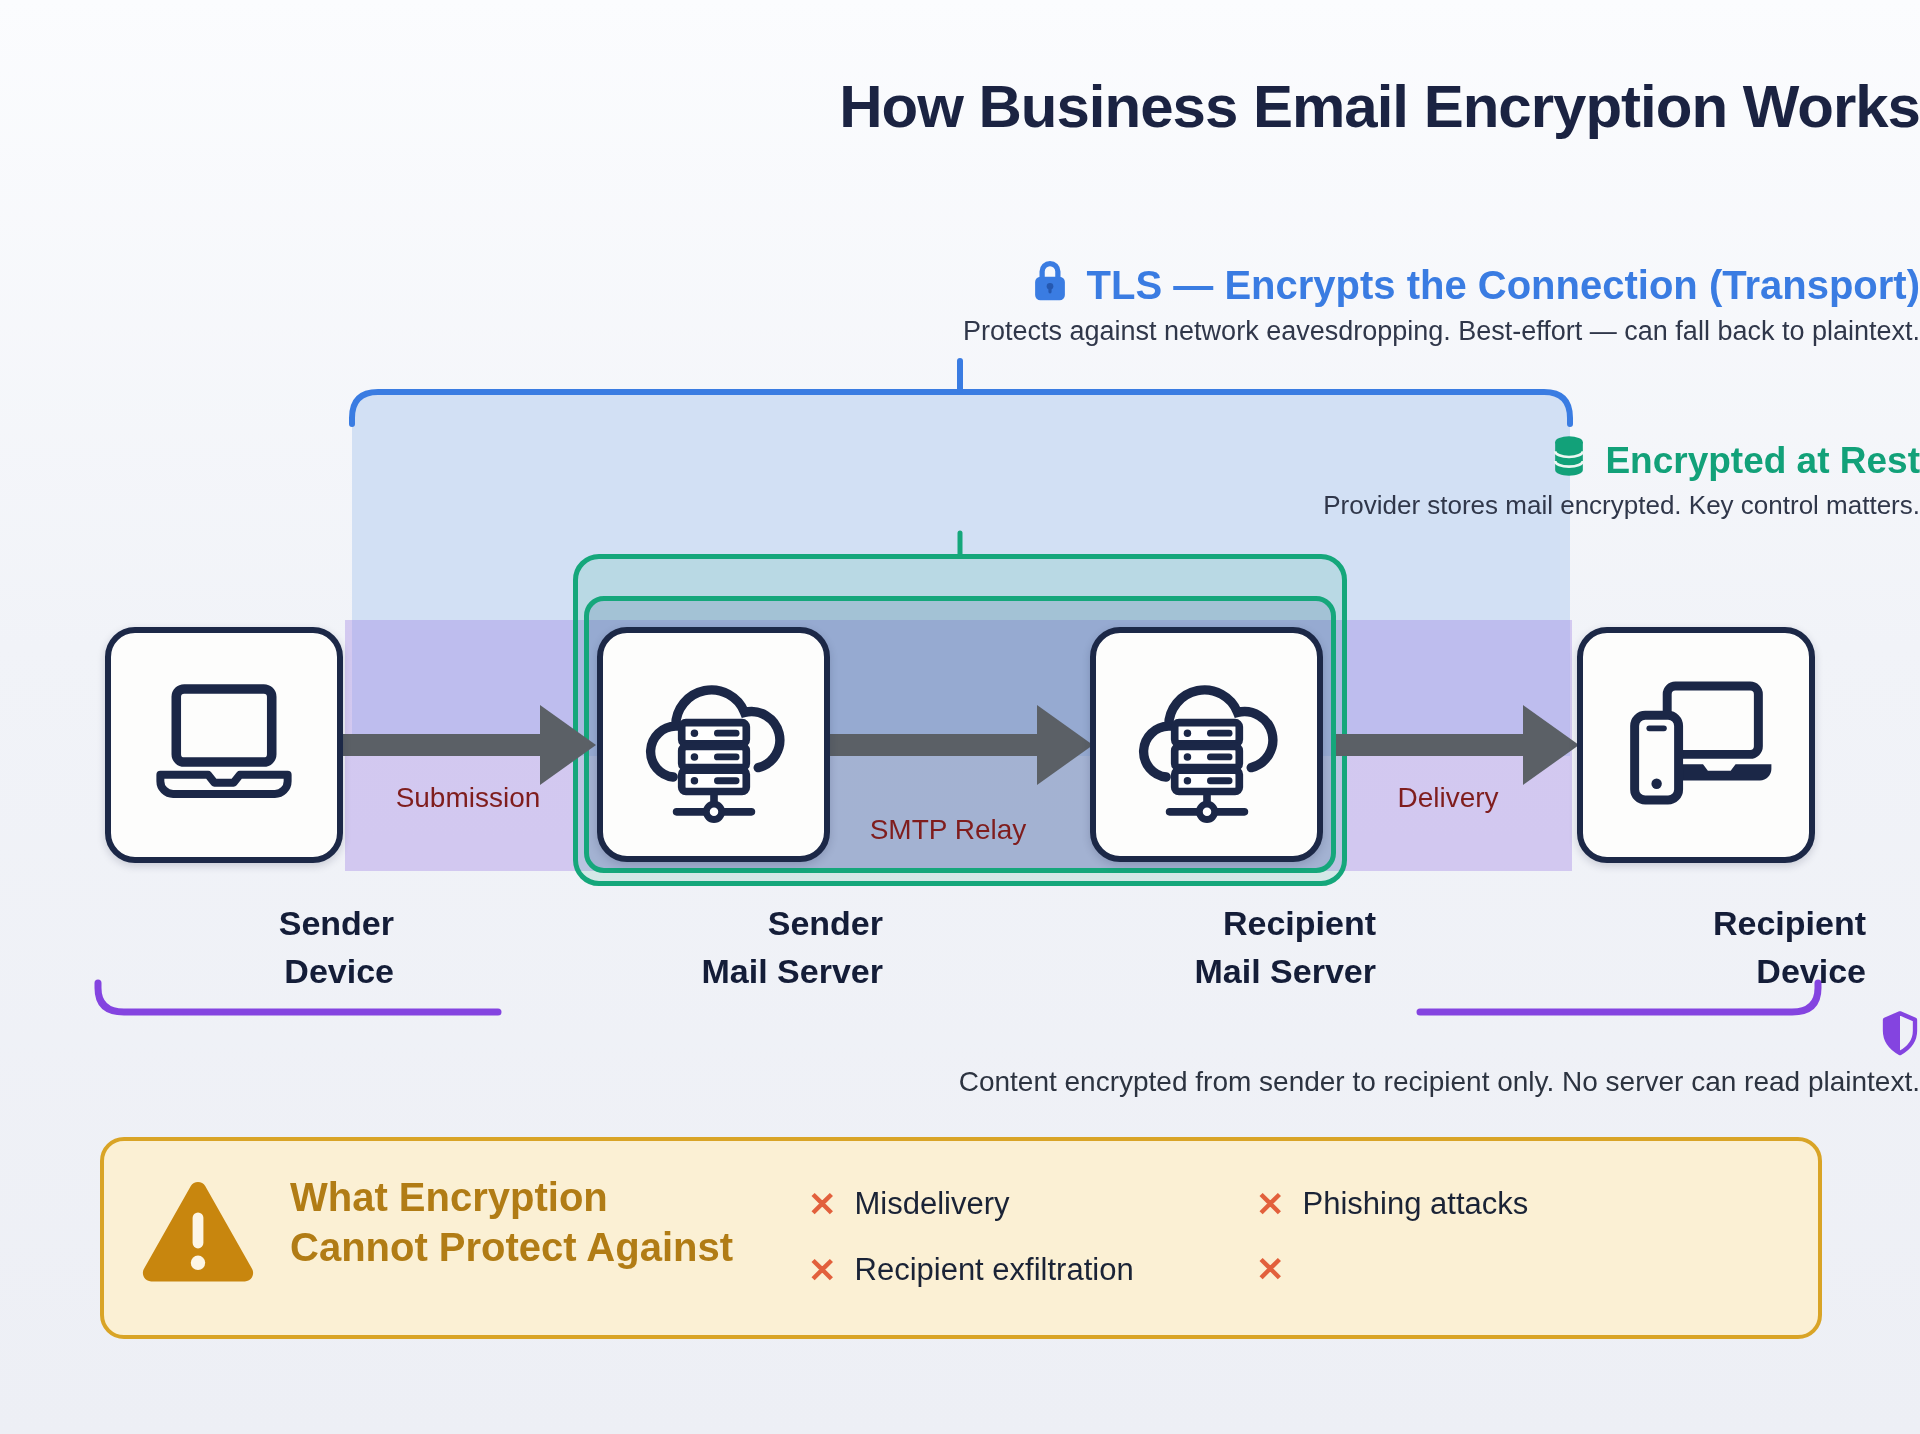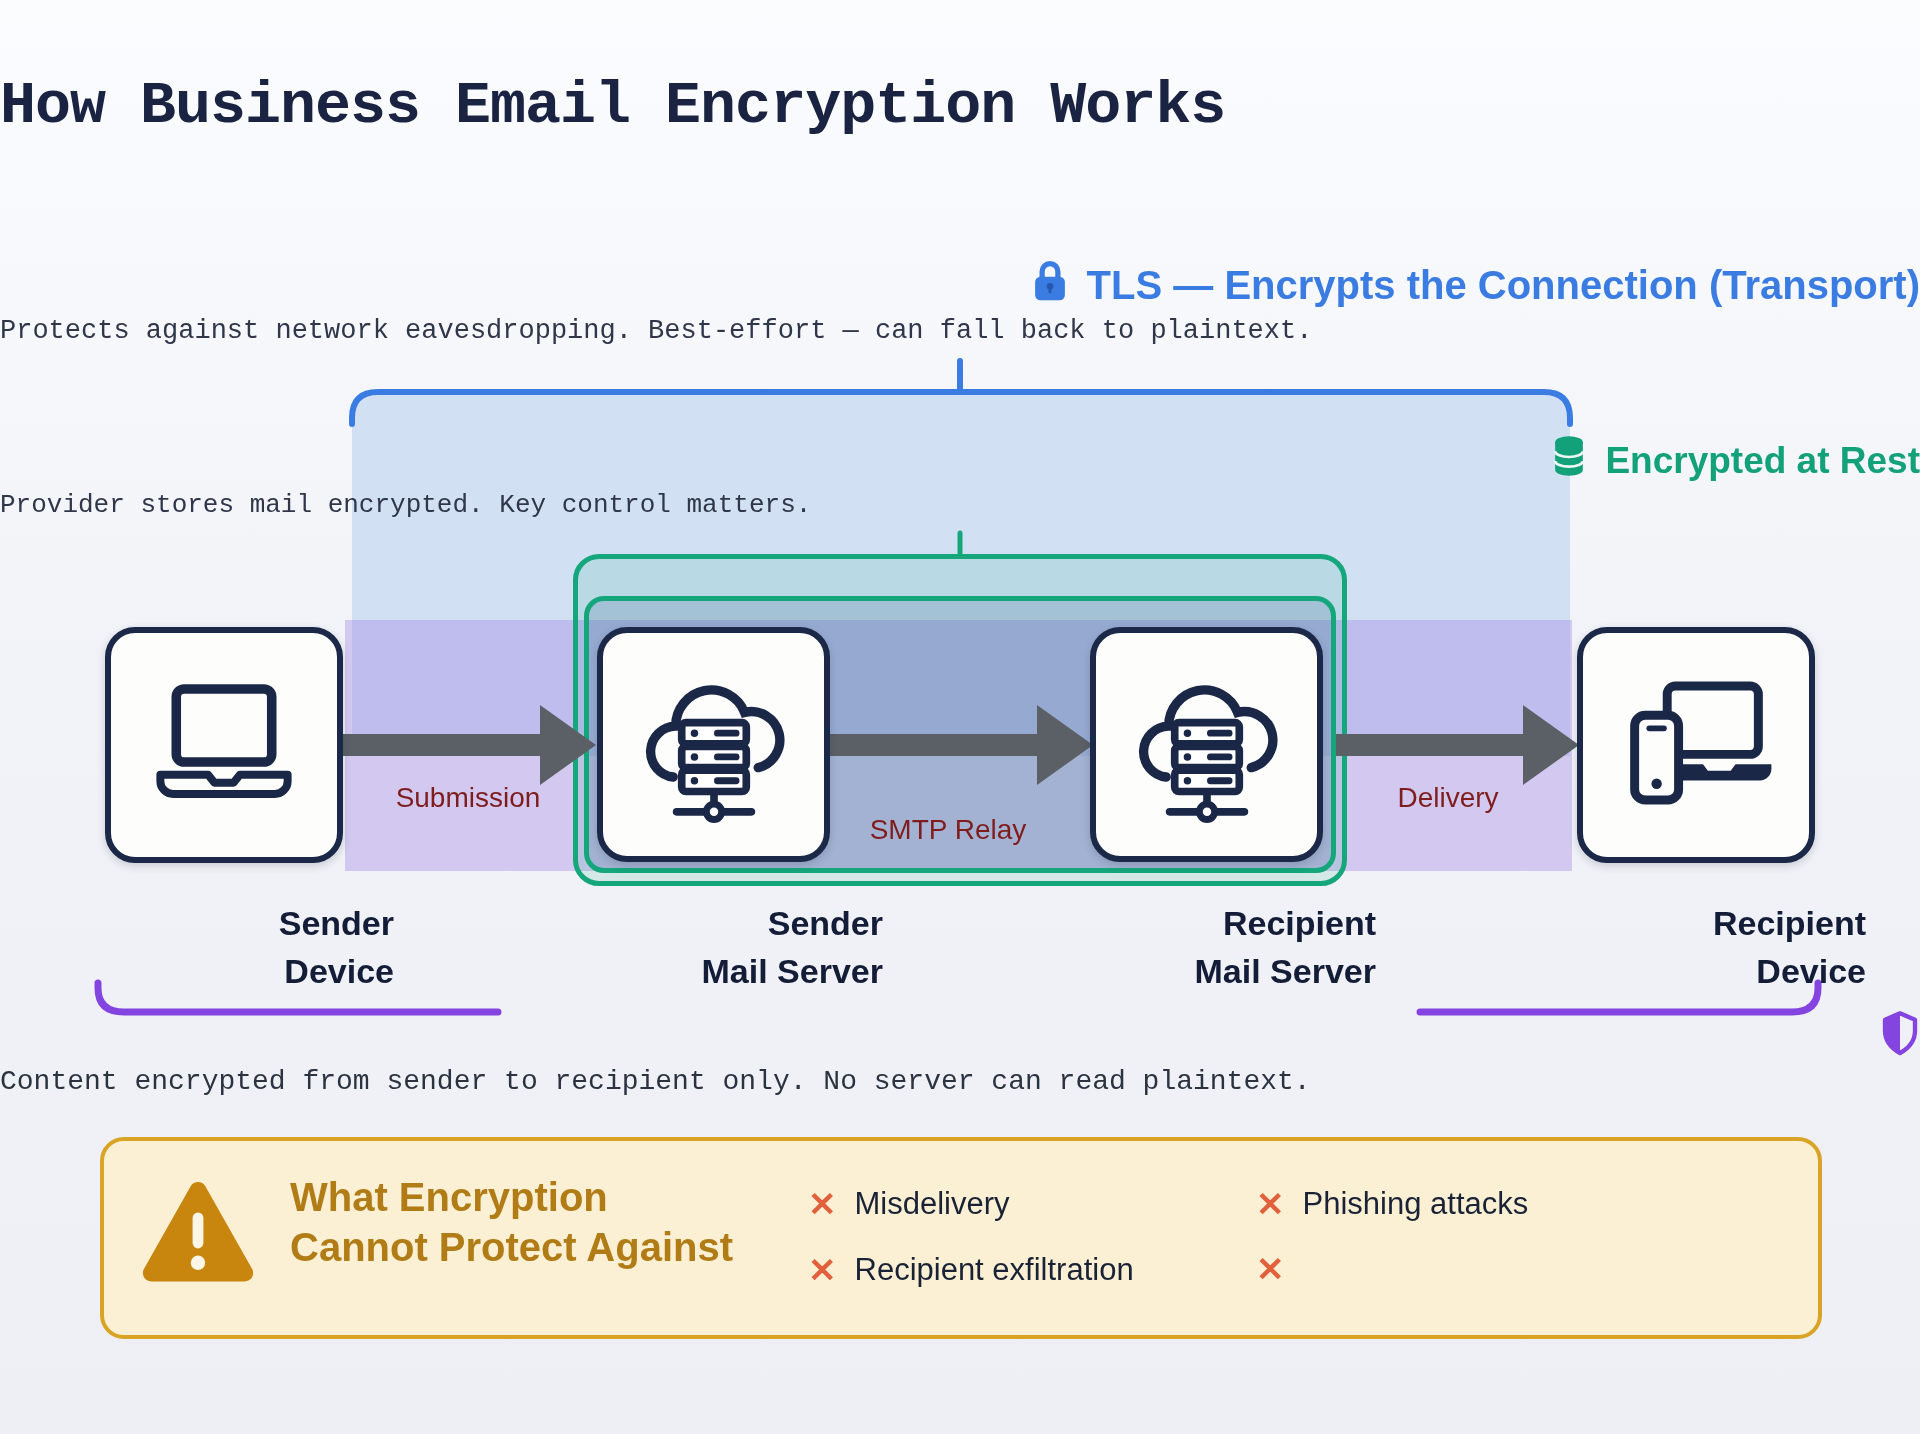"How Business Email Encryption Works" .center-text { font-family: Liberation Mono, monospace -> none; text-align: left -> right }
